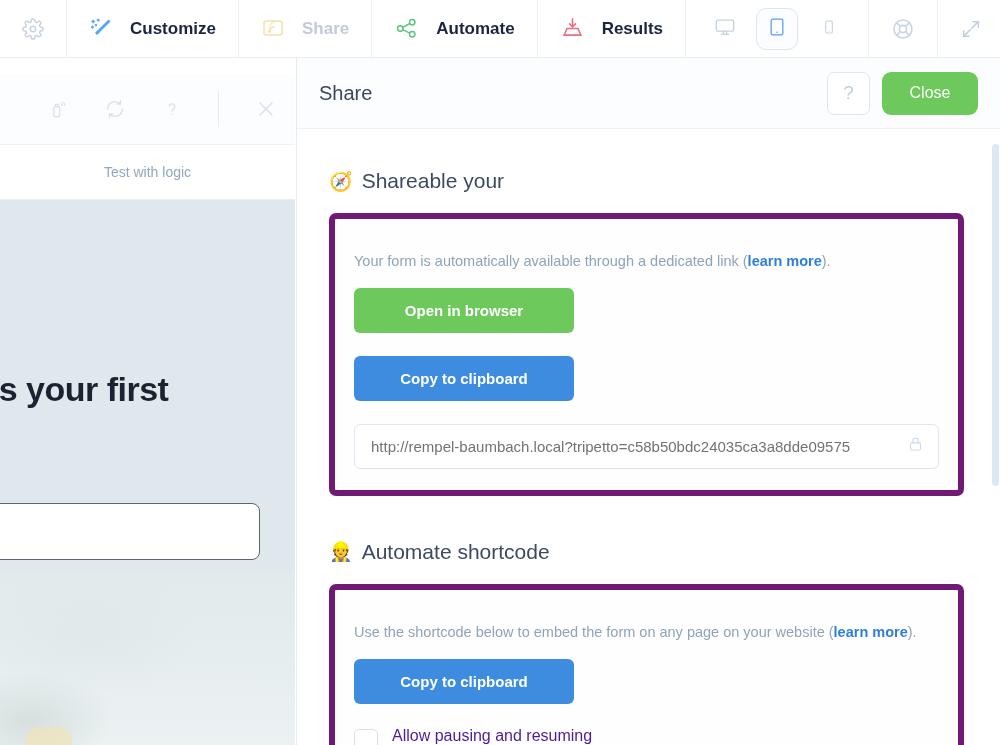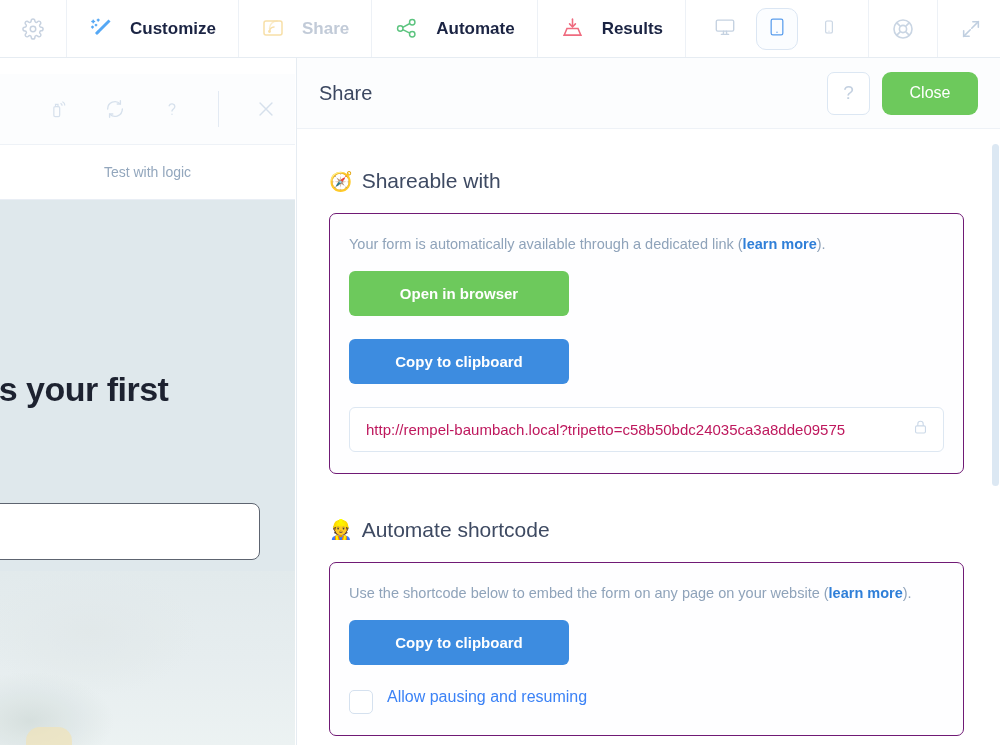"Shareable with" span { text: with -> your }
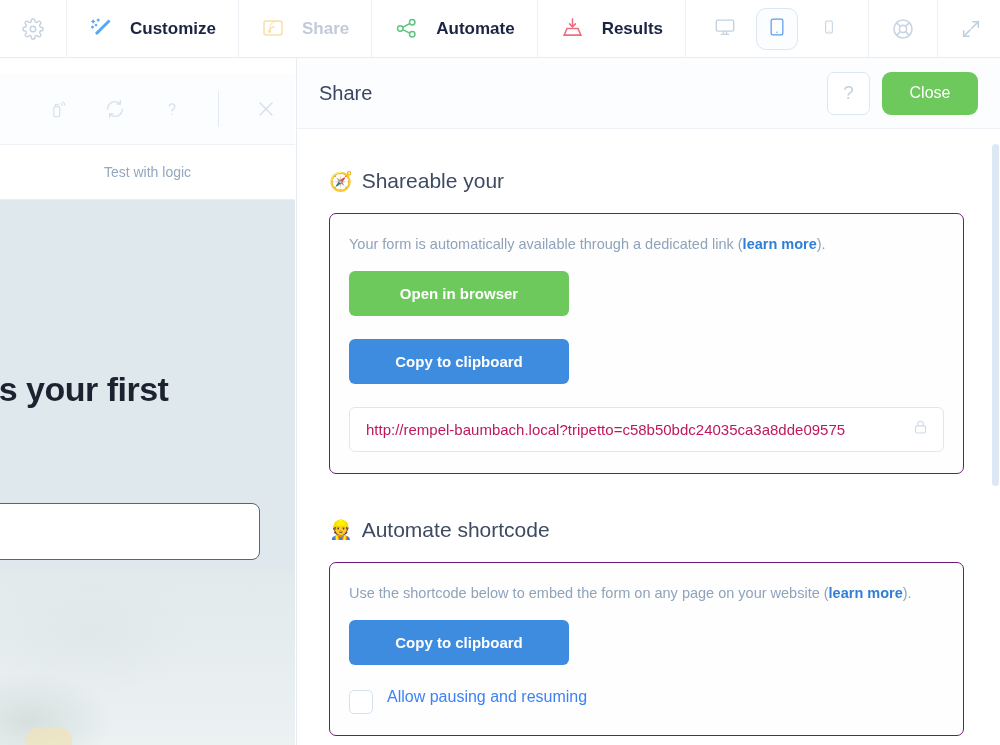"Your form is automatically available" .card { border: 1px solid #701a75 -> 6px solid #701a75; padding: 20px 19px 21px 19px -> 32px 19px 21px 19px }
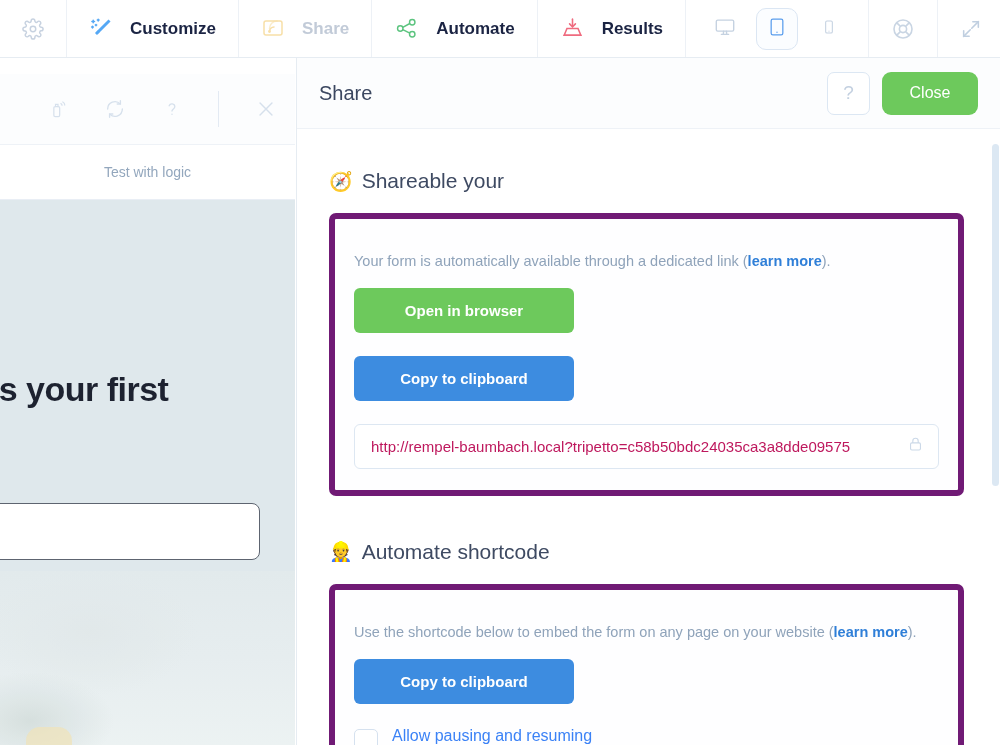"http://rempel-baumbach.local?tripetto=c5" .field-text { color: #be185d -> #737373 }
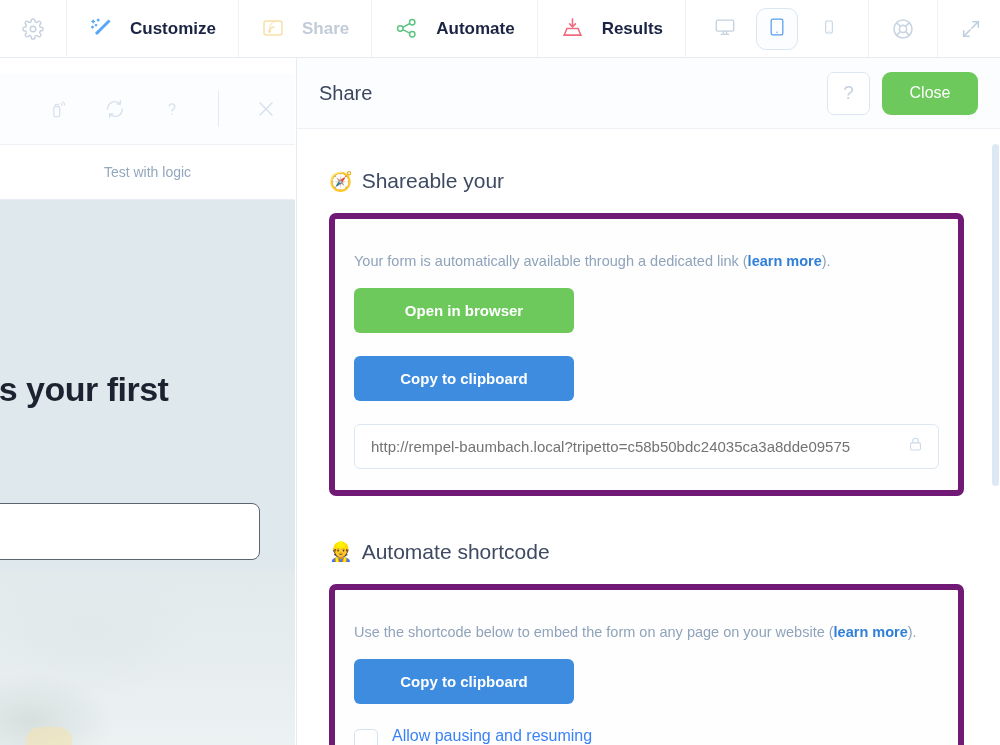"Allow pausing and resuming" .check-label { color: #3b82f6 -> #4c1d95 }
